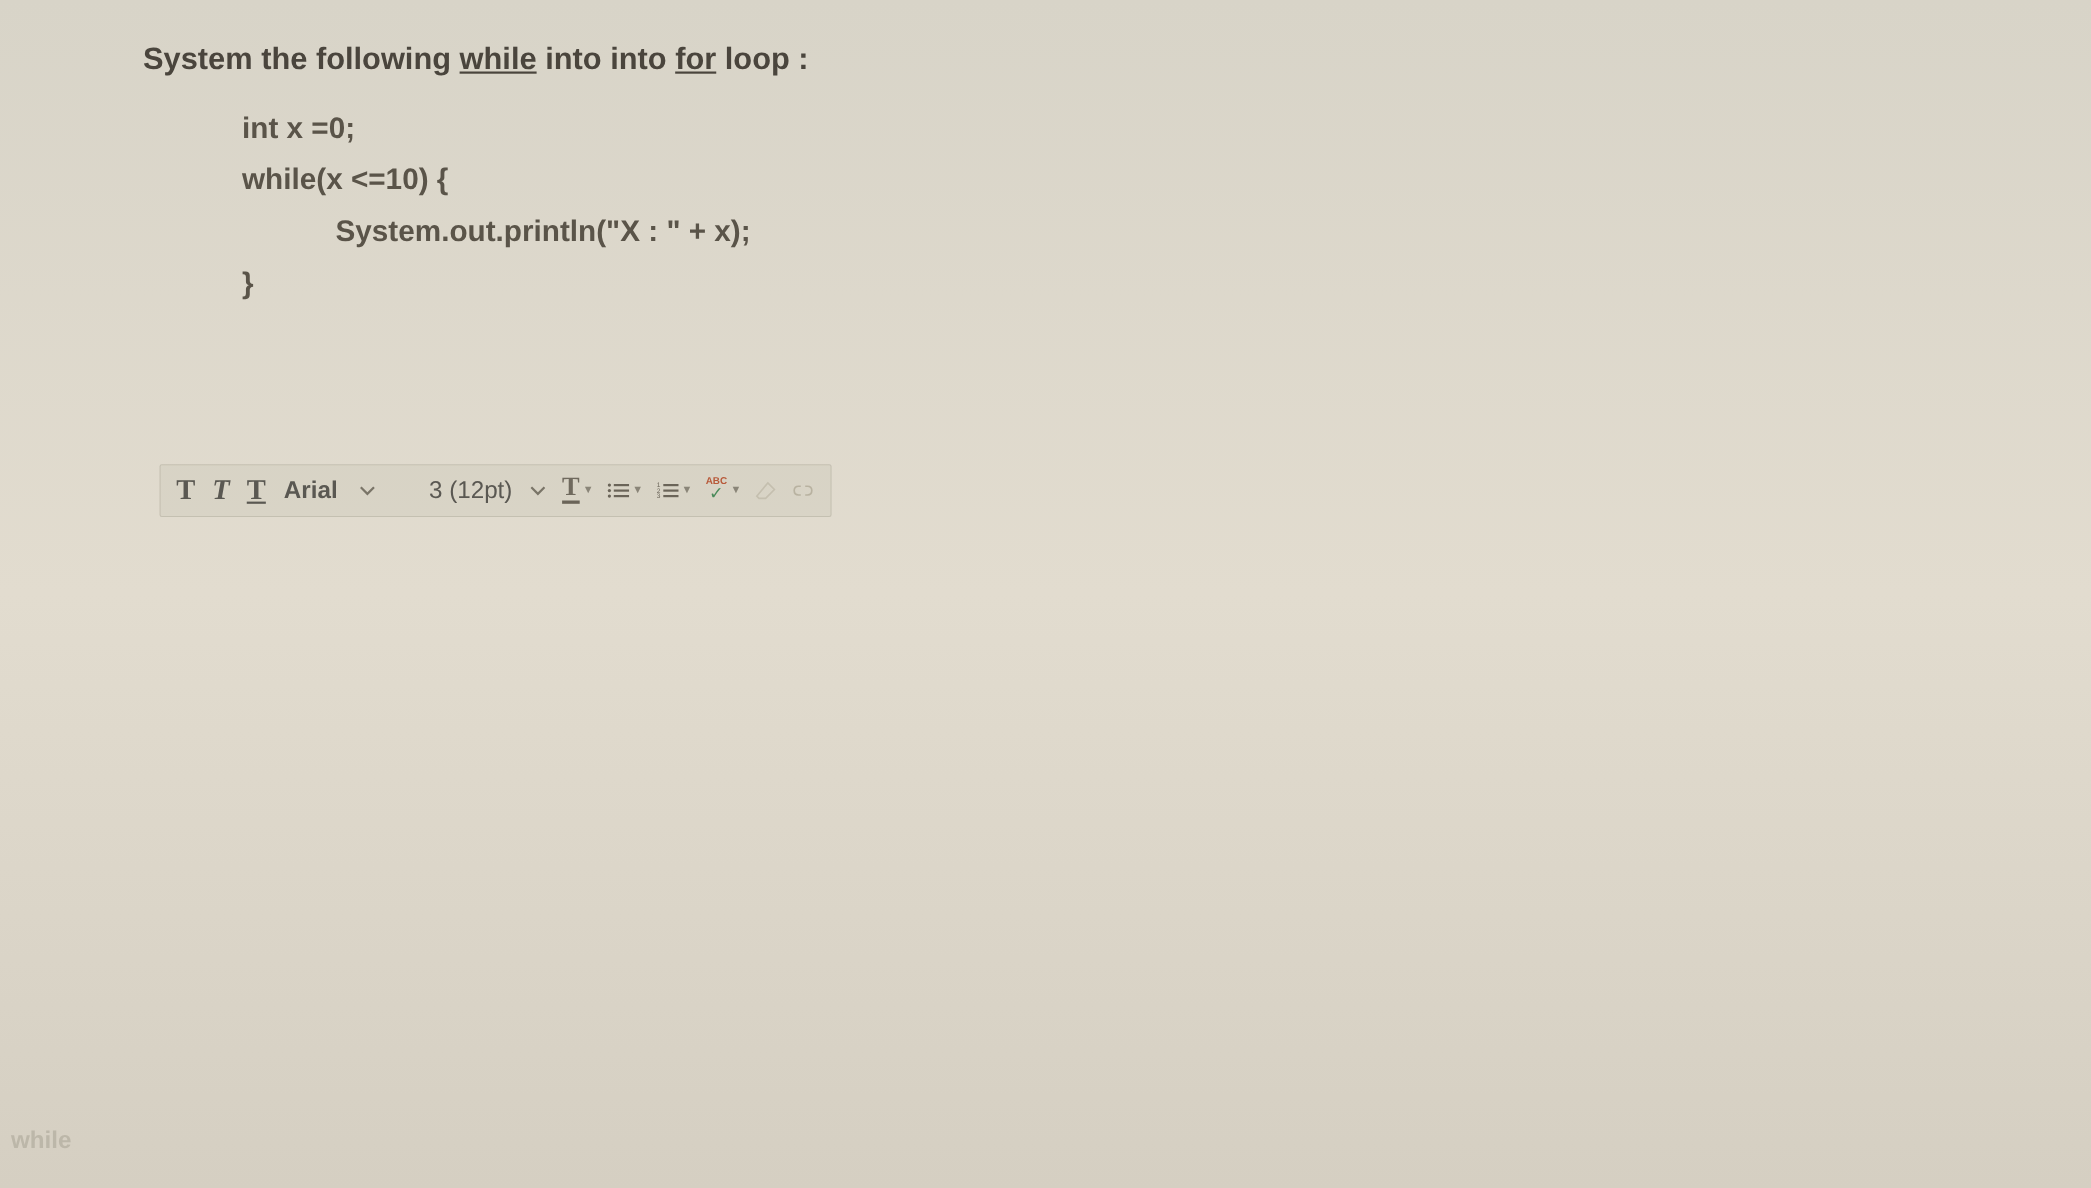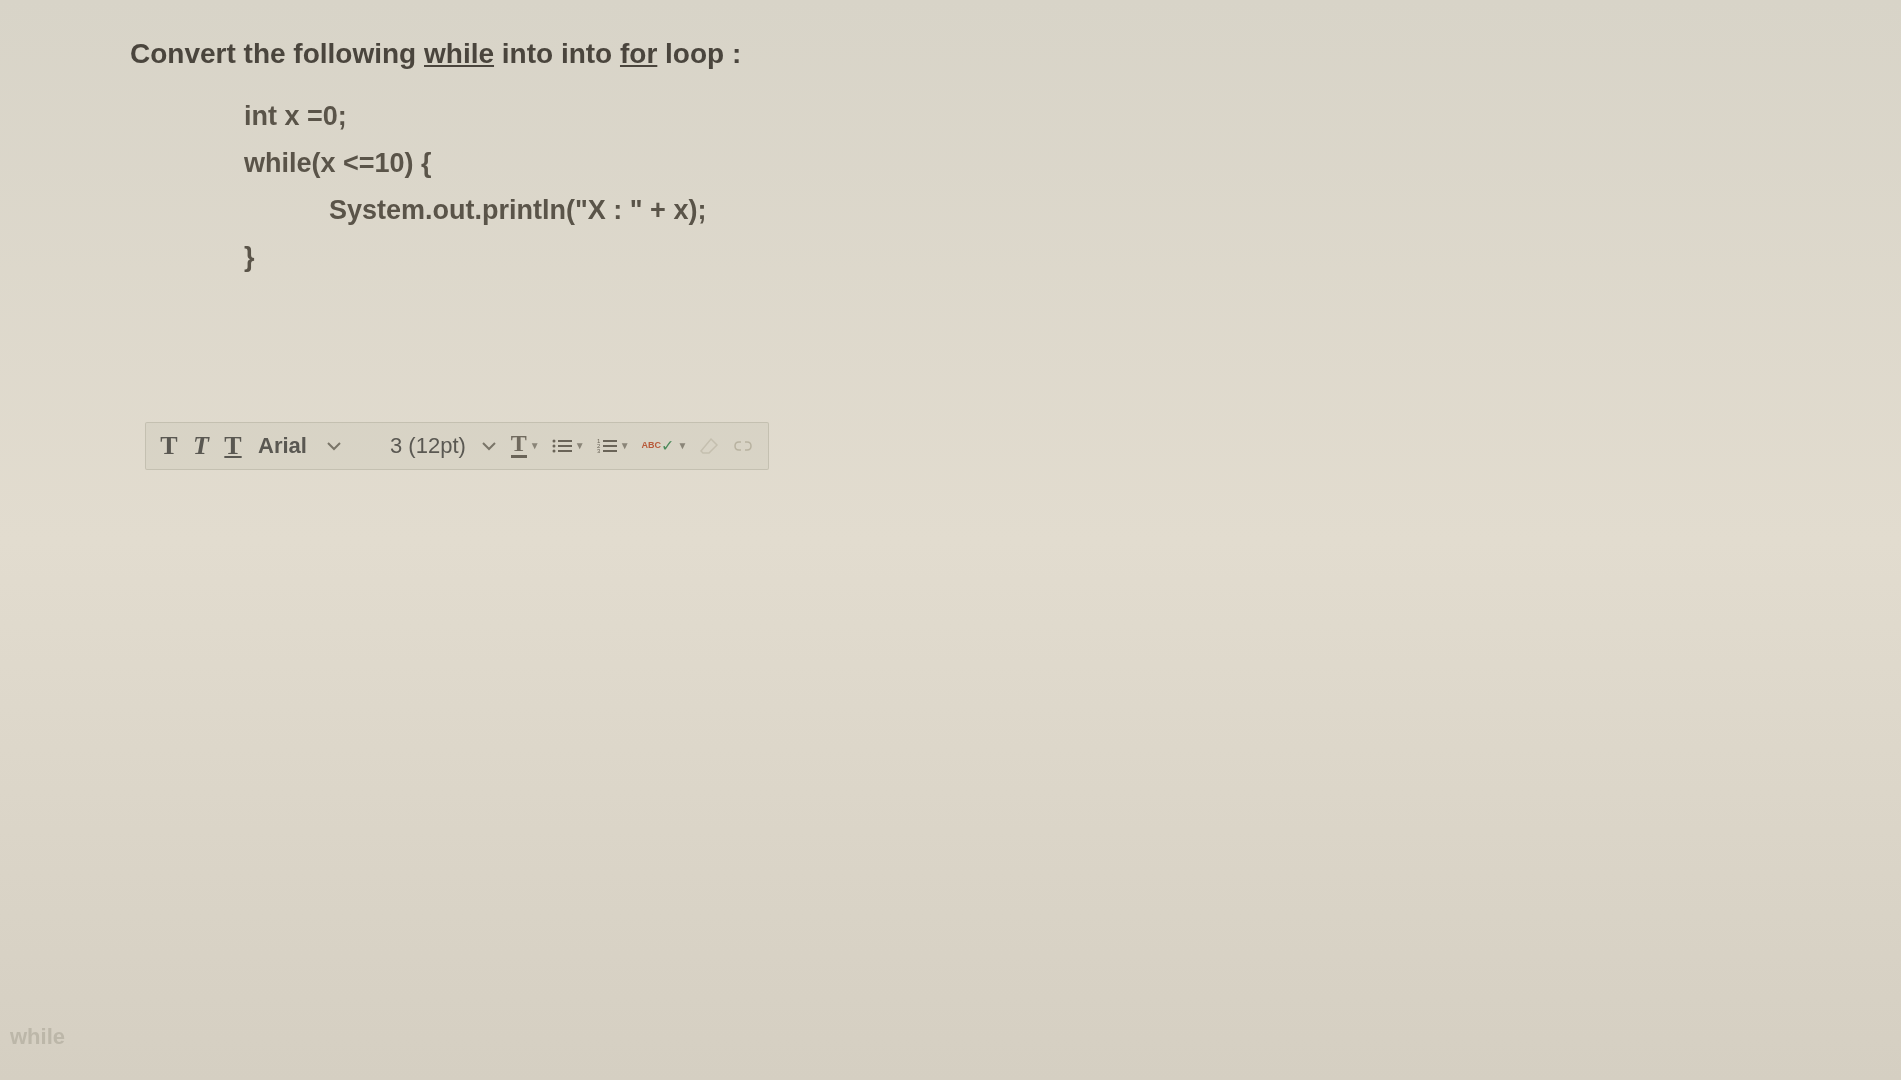"Convert the following" span { text: Convert -> System }
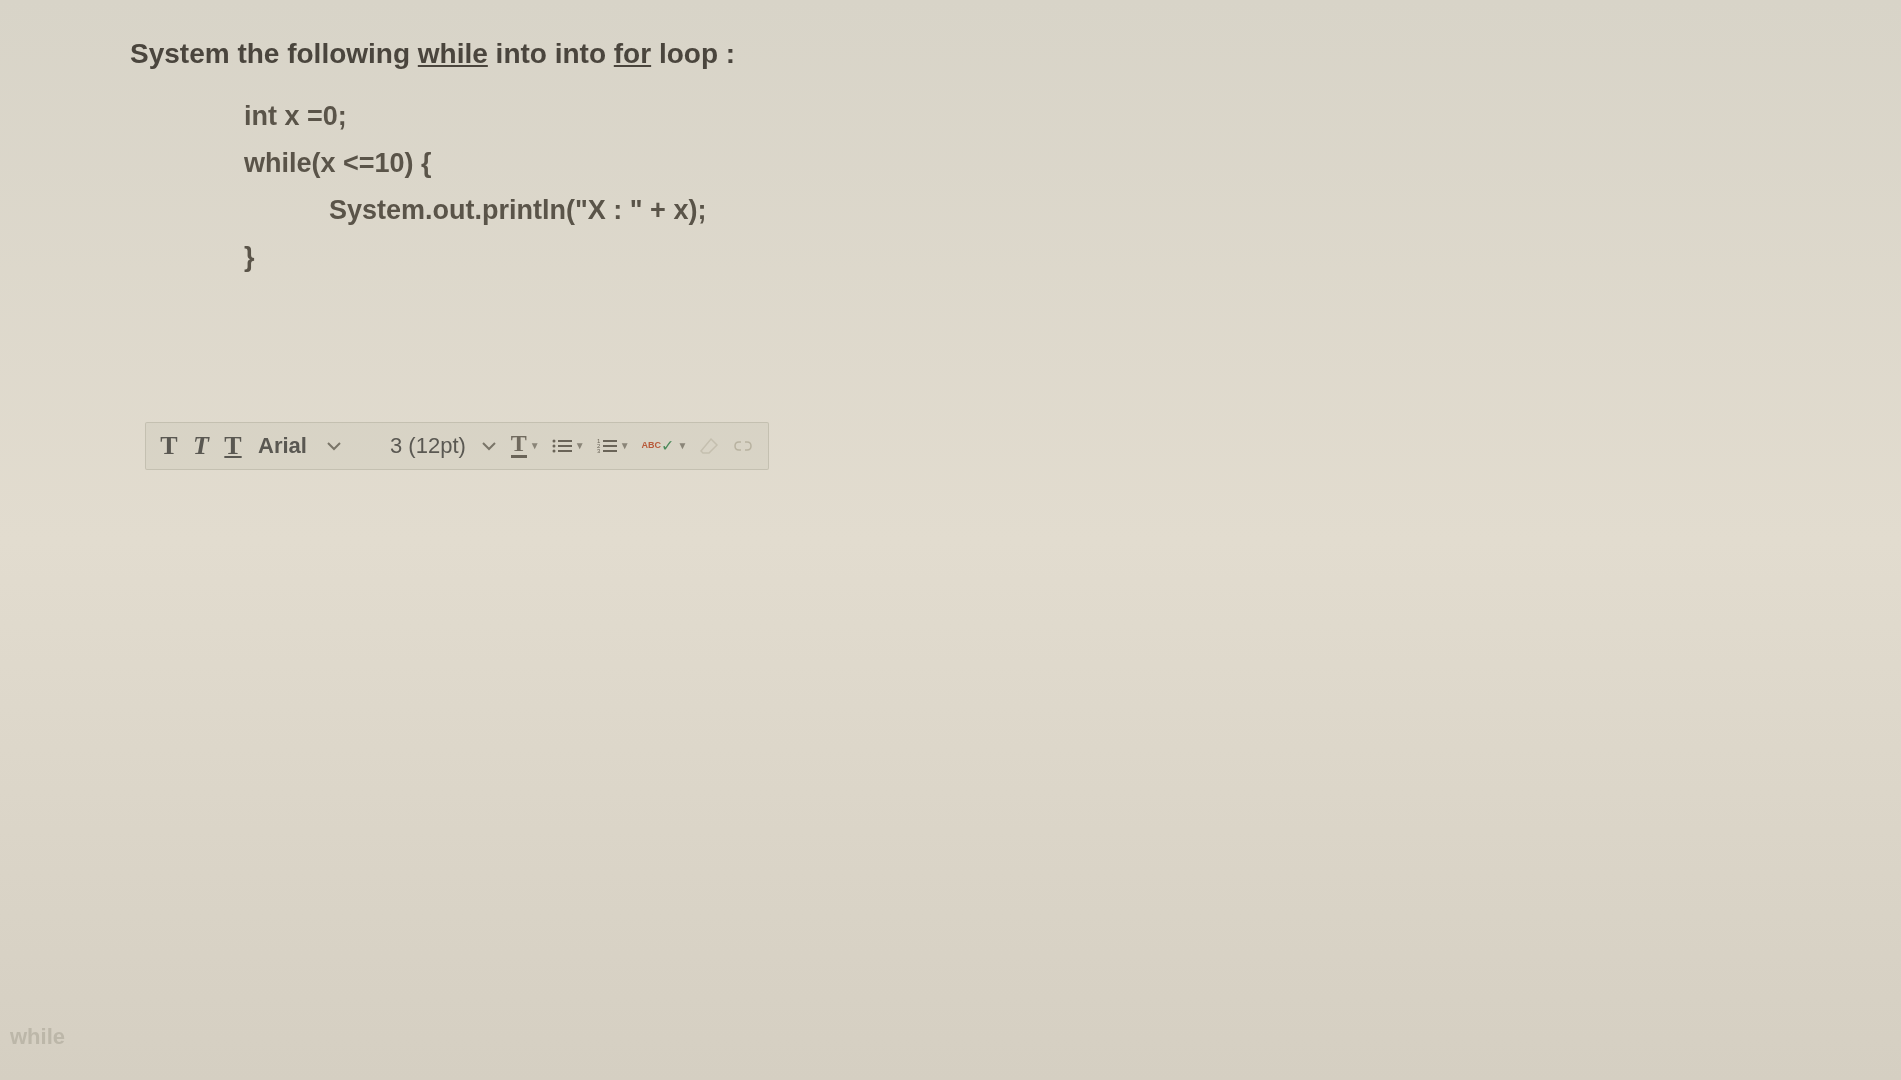"int x =0;" .code-block { margin-left: 114px -> 90px }
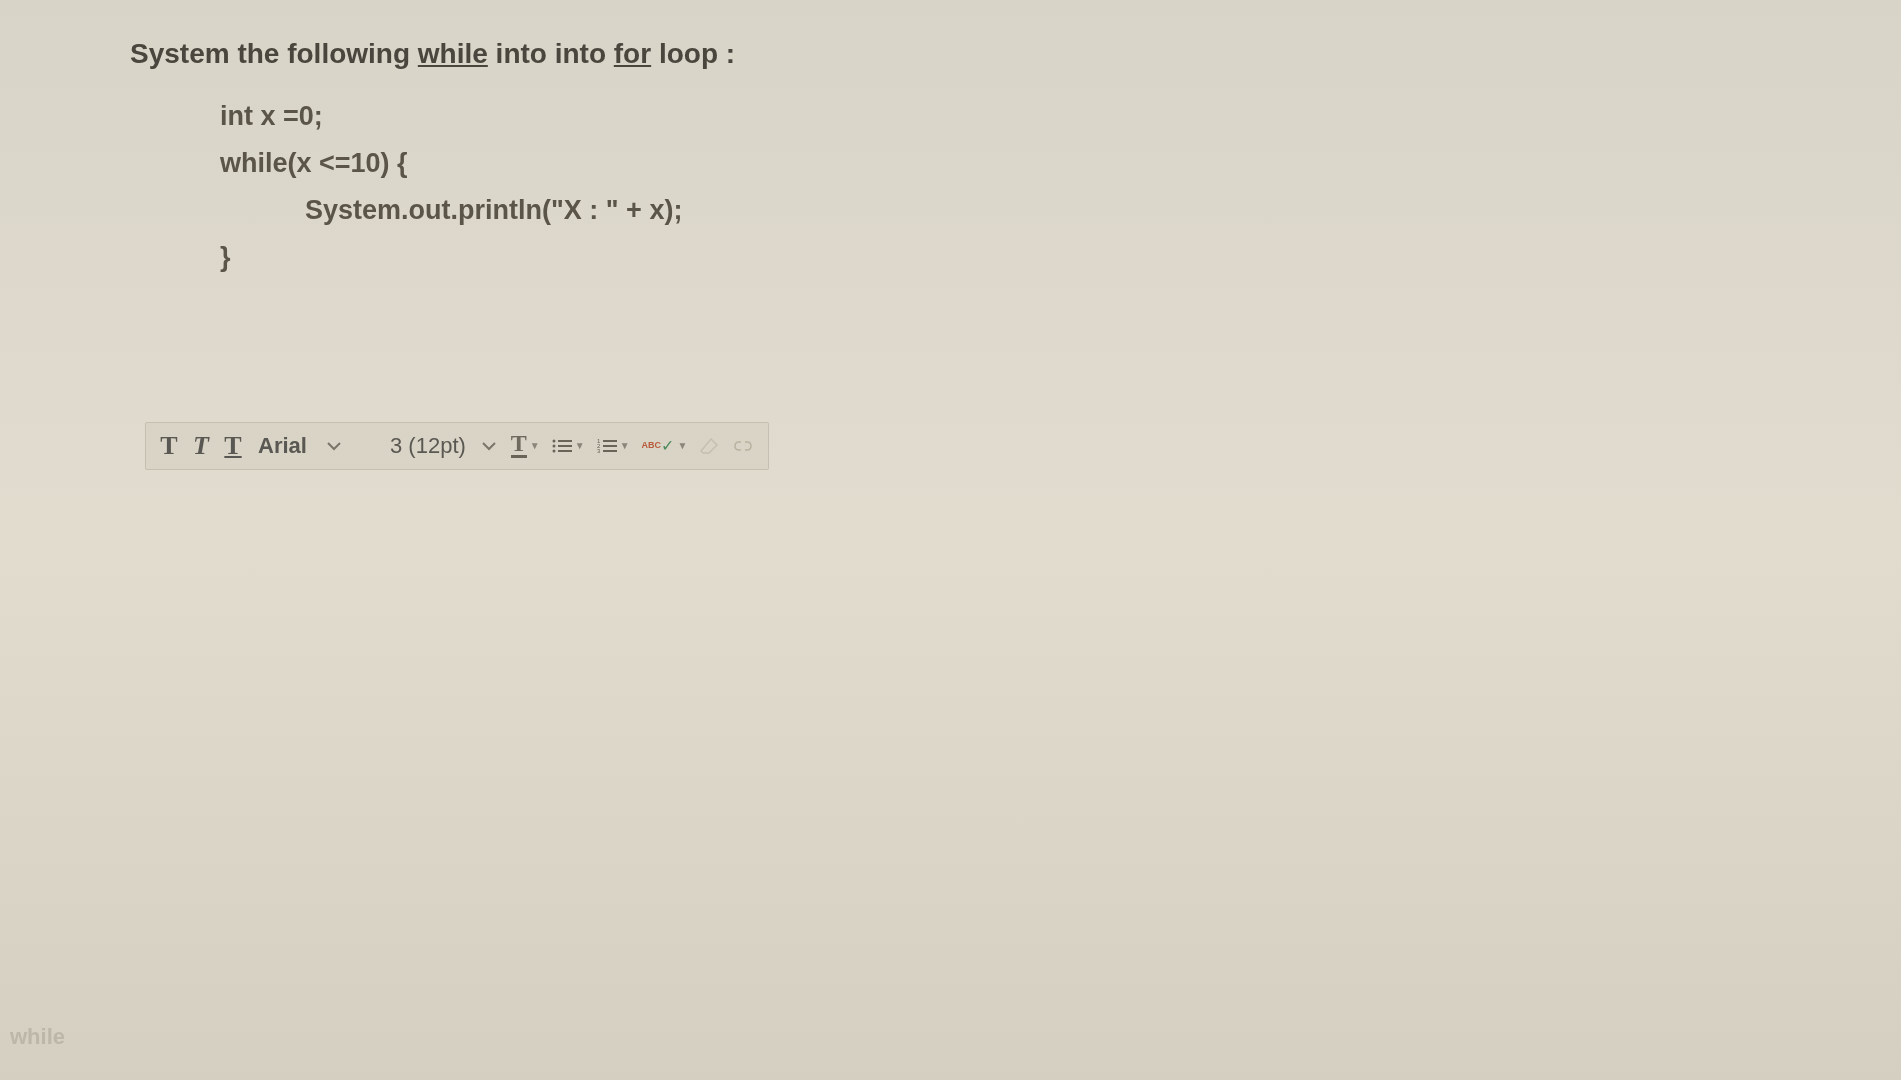"ABC" span { flex-direction: row -> column }
